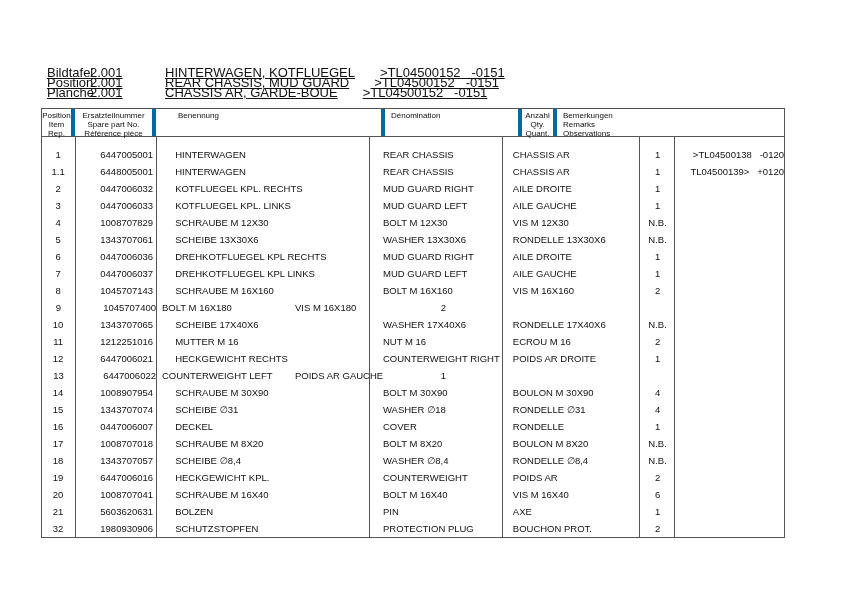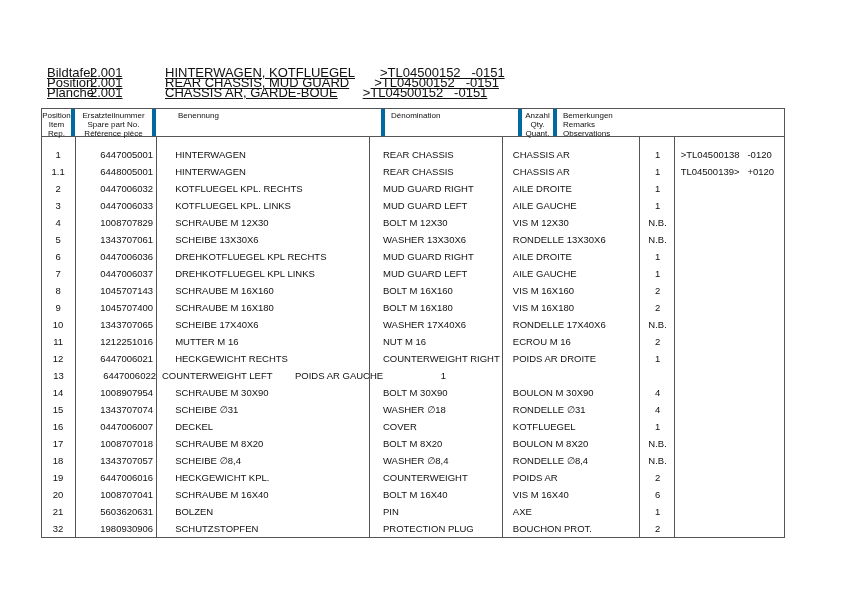">TL04500138 -0120" .w-rem { text-align: none -> right }
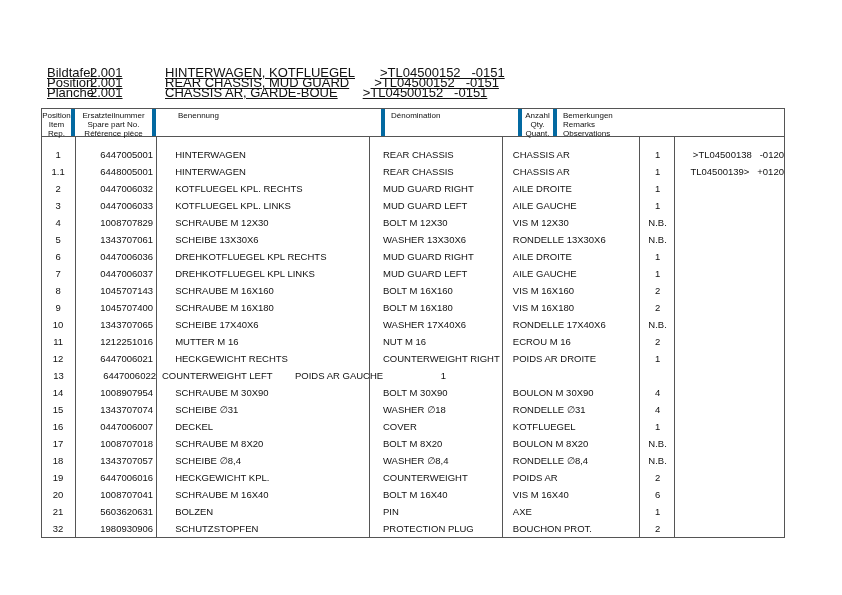"SCHRAUBE M 16X180" div.cell { html: <div>SCHRAUBE M 16X180</div> -> none }
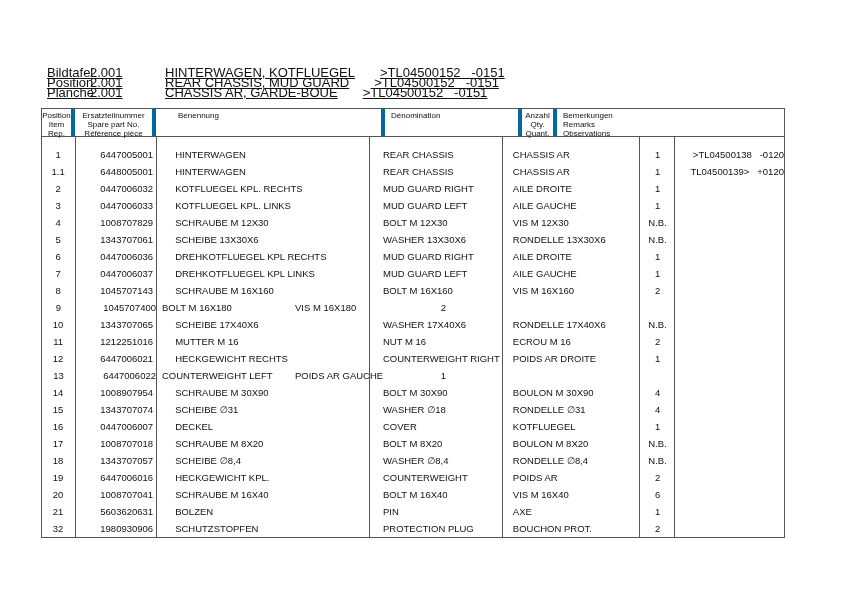"KOTFLUEGEL" div.cell { text: KOTFLUEGEL -> RONDELLE }
